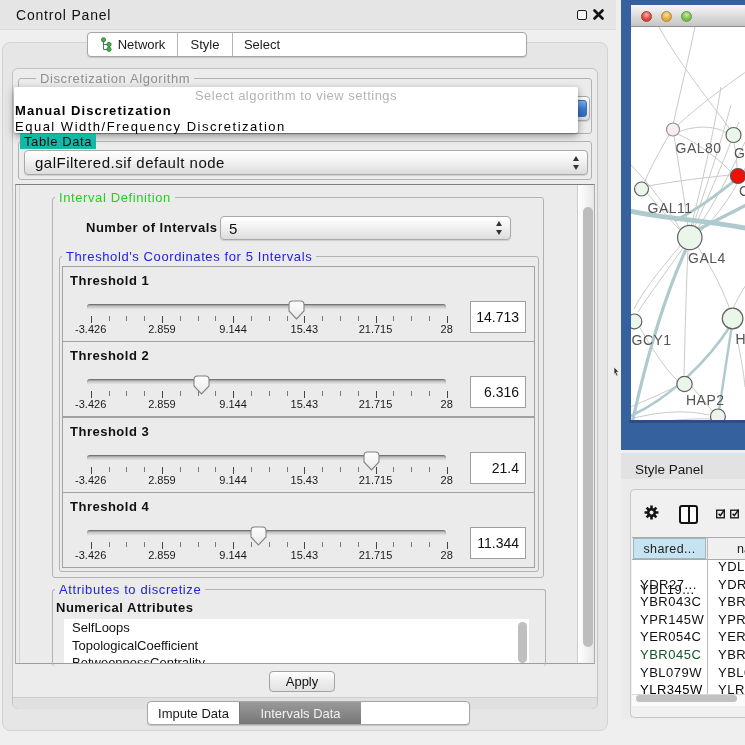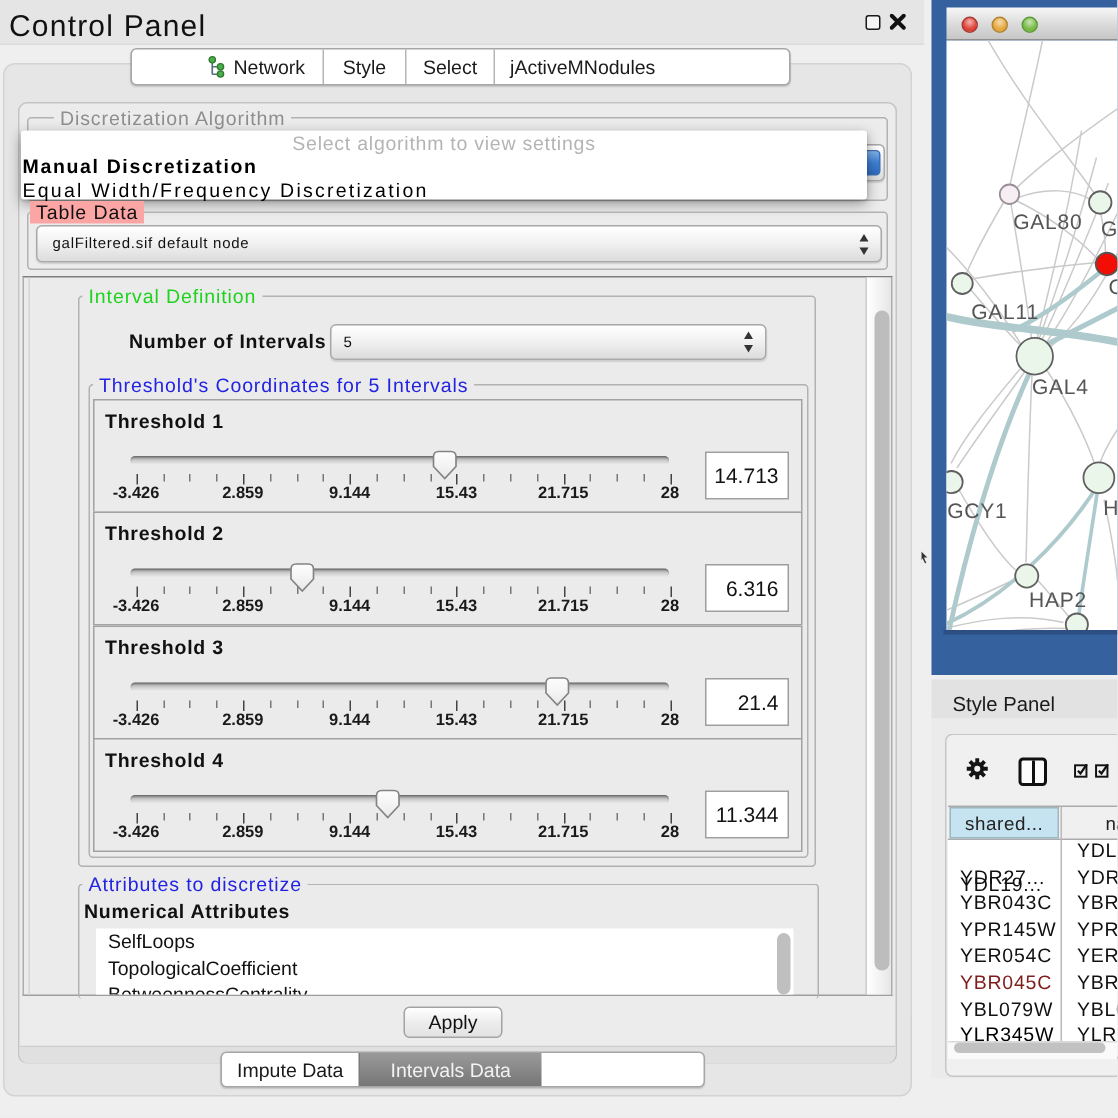"Control Panel" div.ab { font-size: 20px -> 14px; left: 6px -> 16px }
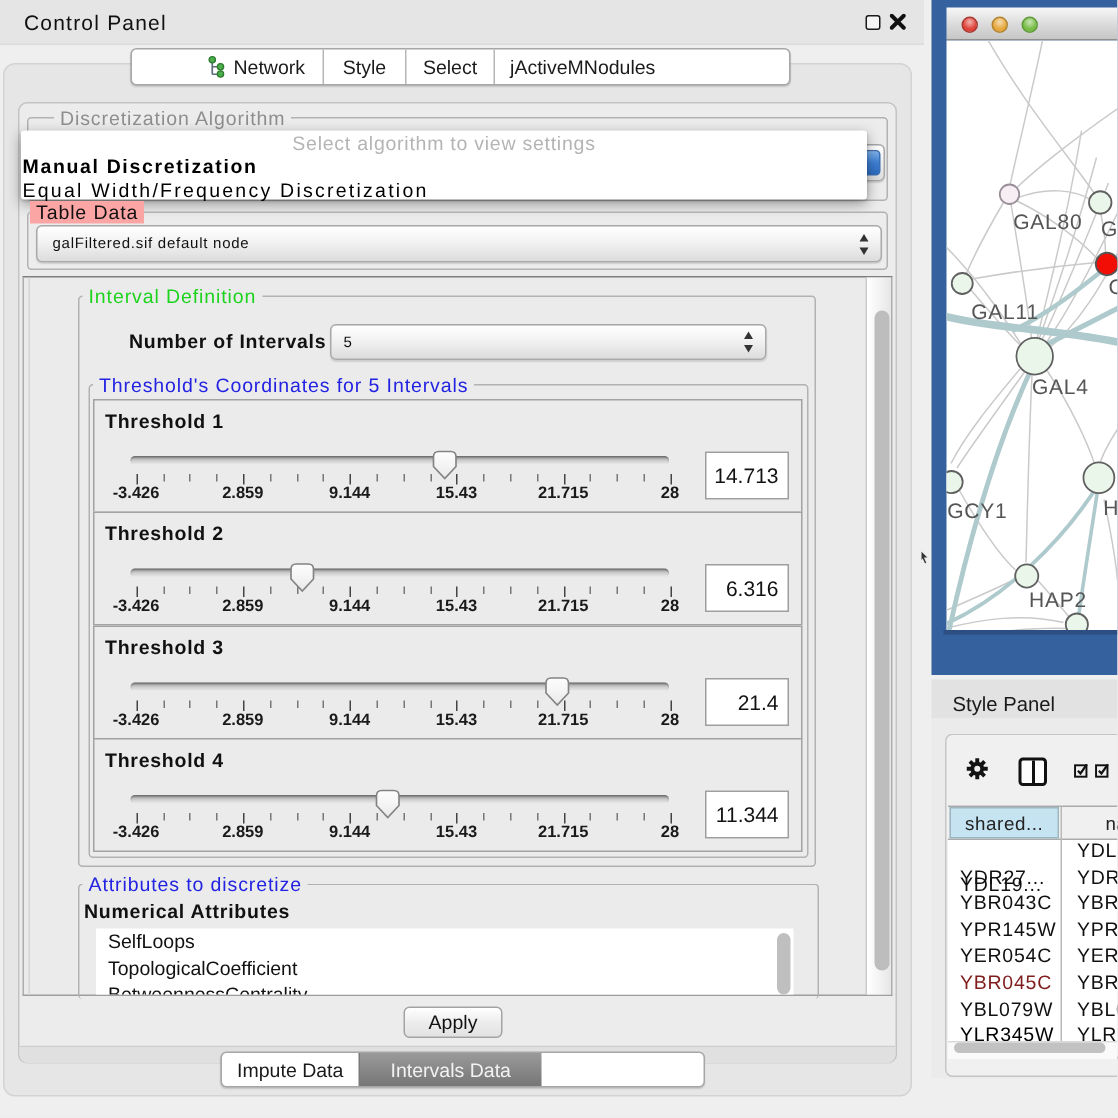"Network" div { margin-left: 38px -> none }
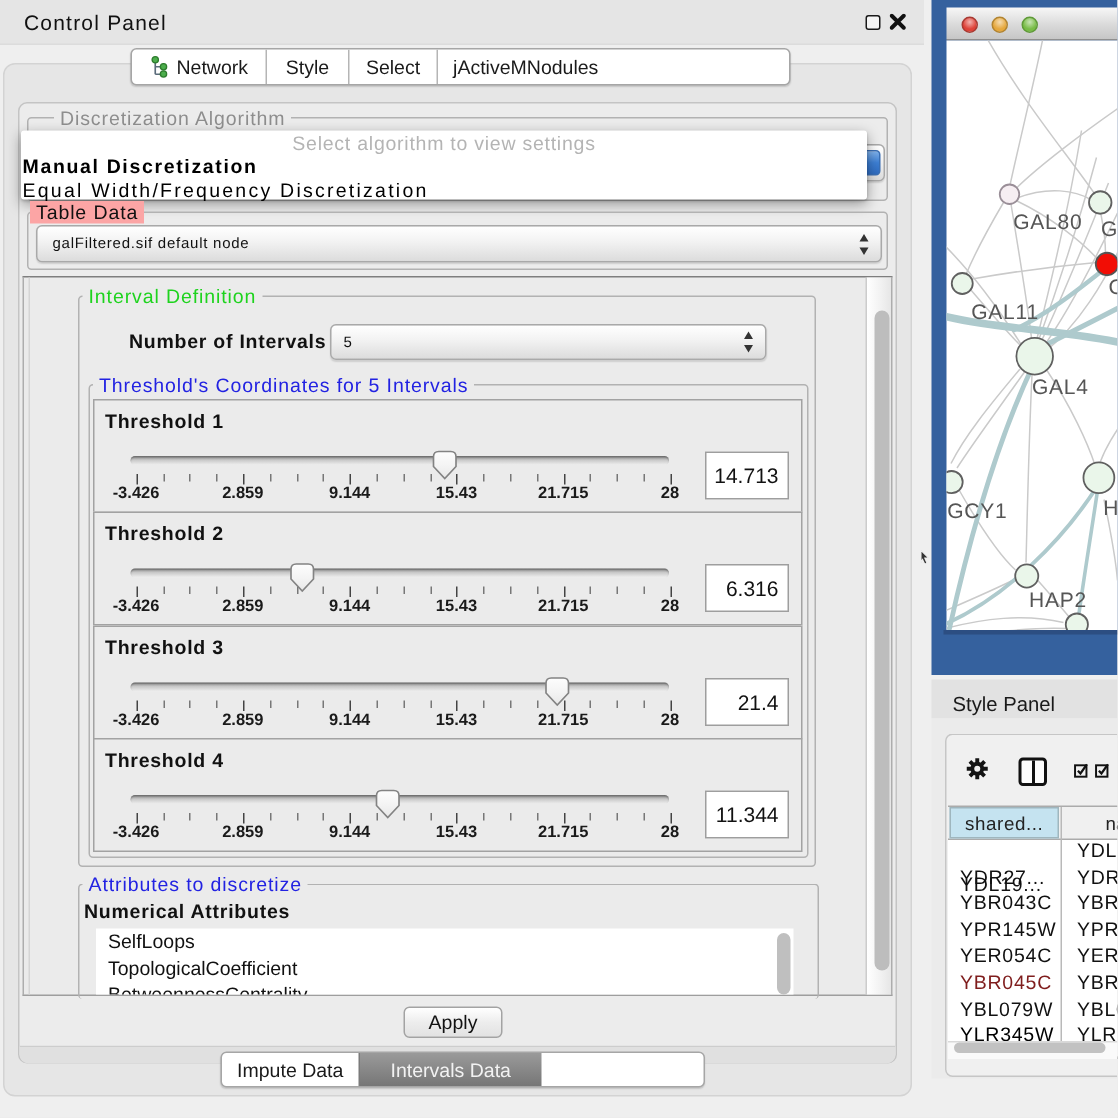"jActiveMNodules" div { html: <div>jActiveMNodules</div> -> none }
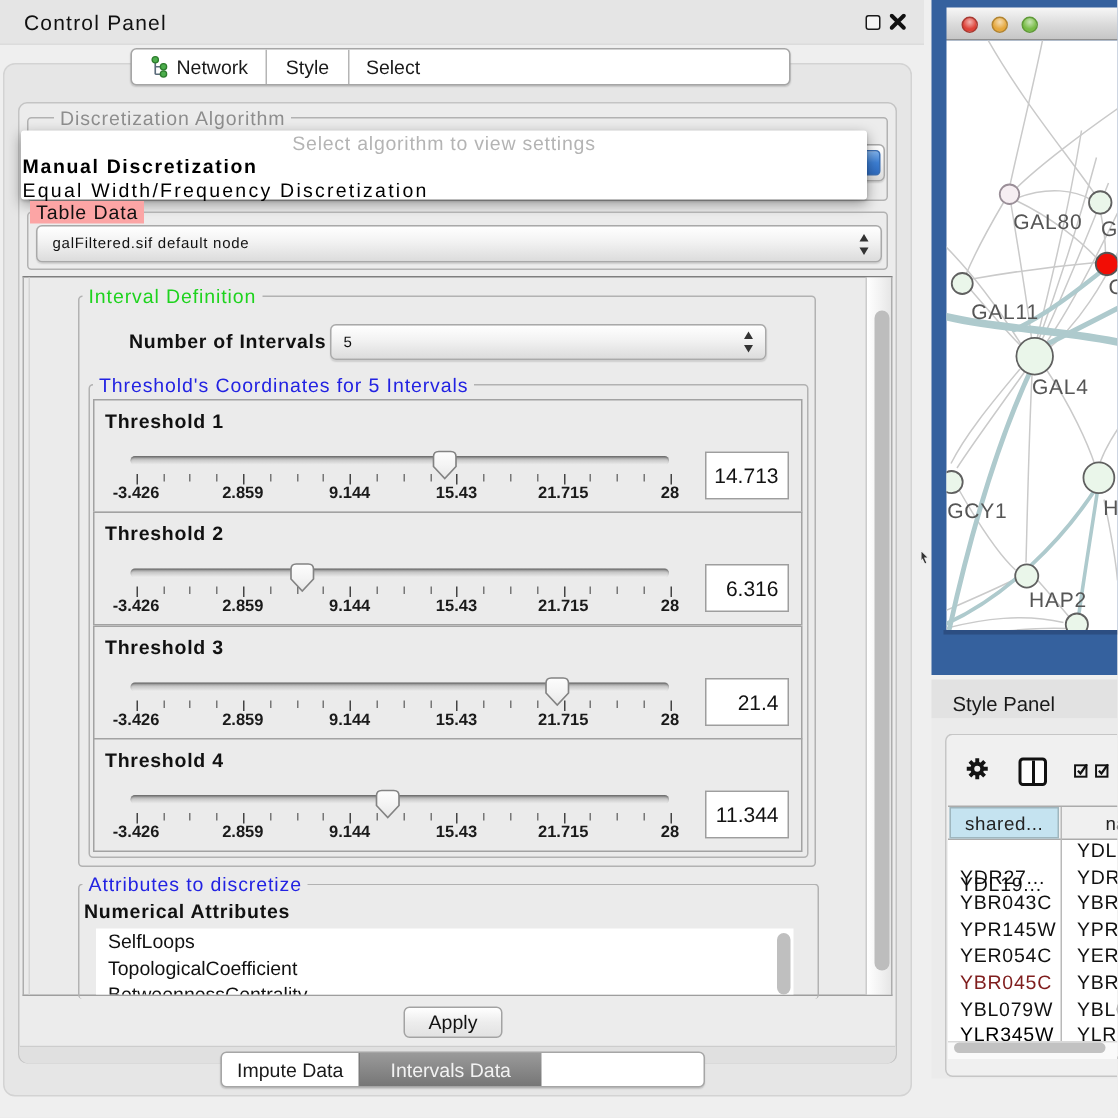"Table Data" div.gtitle { background: #fca5a5 -> #14b8a6 }
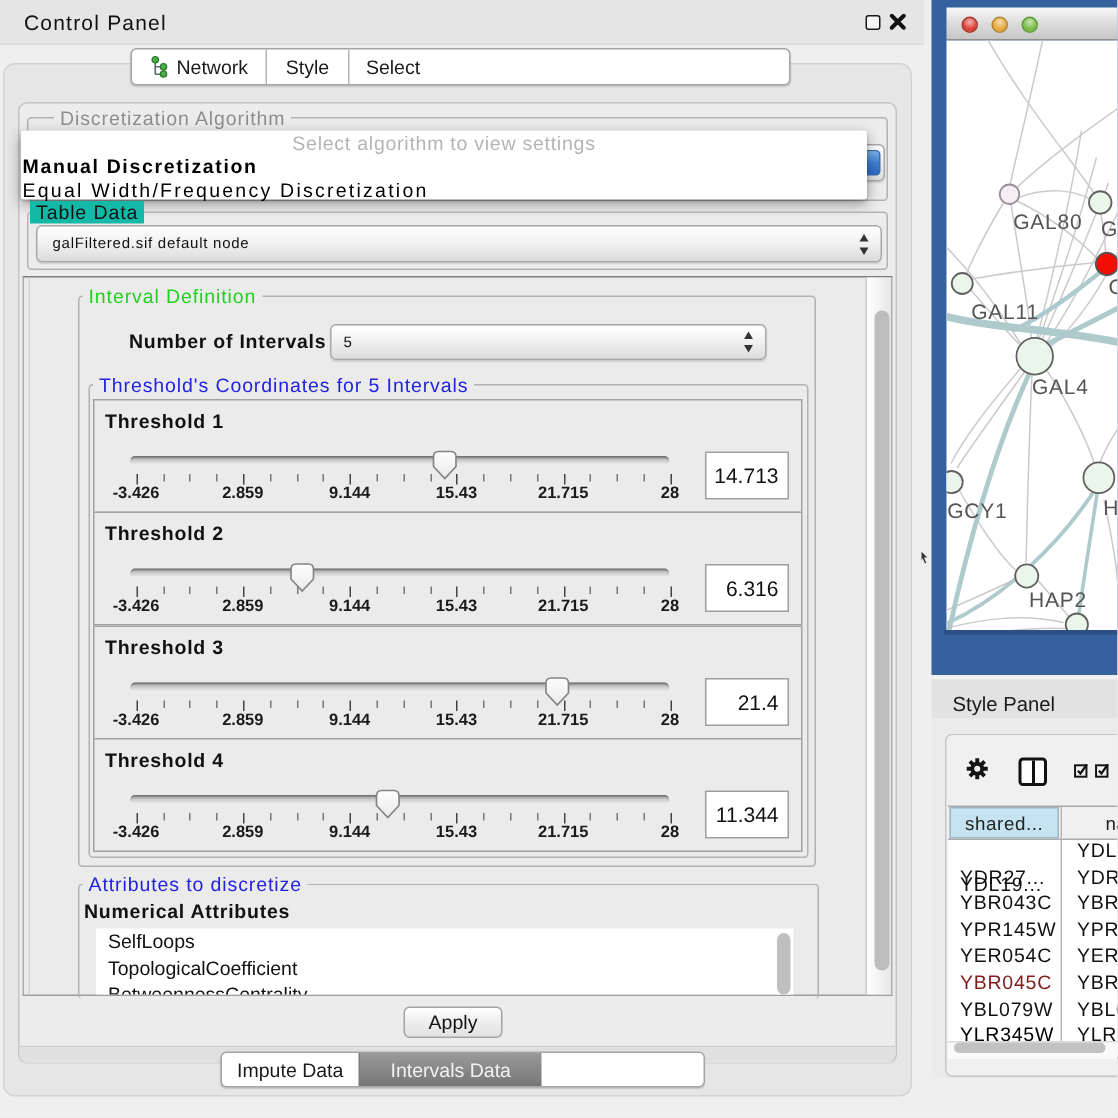"galFiltered.sif default node" .combo .ct { font-size: 10px -> 15px }
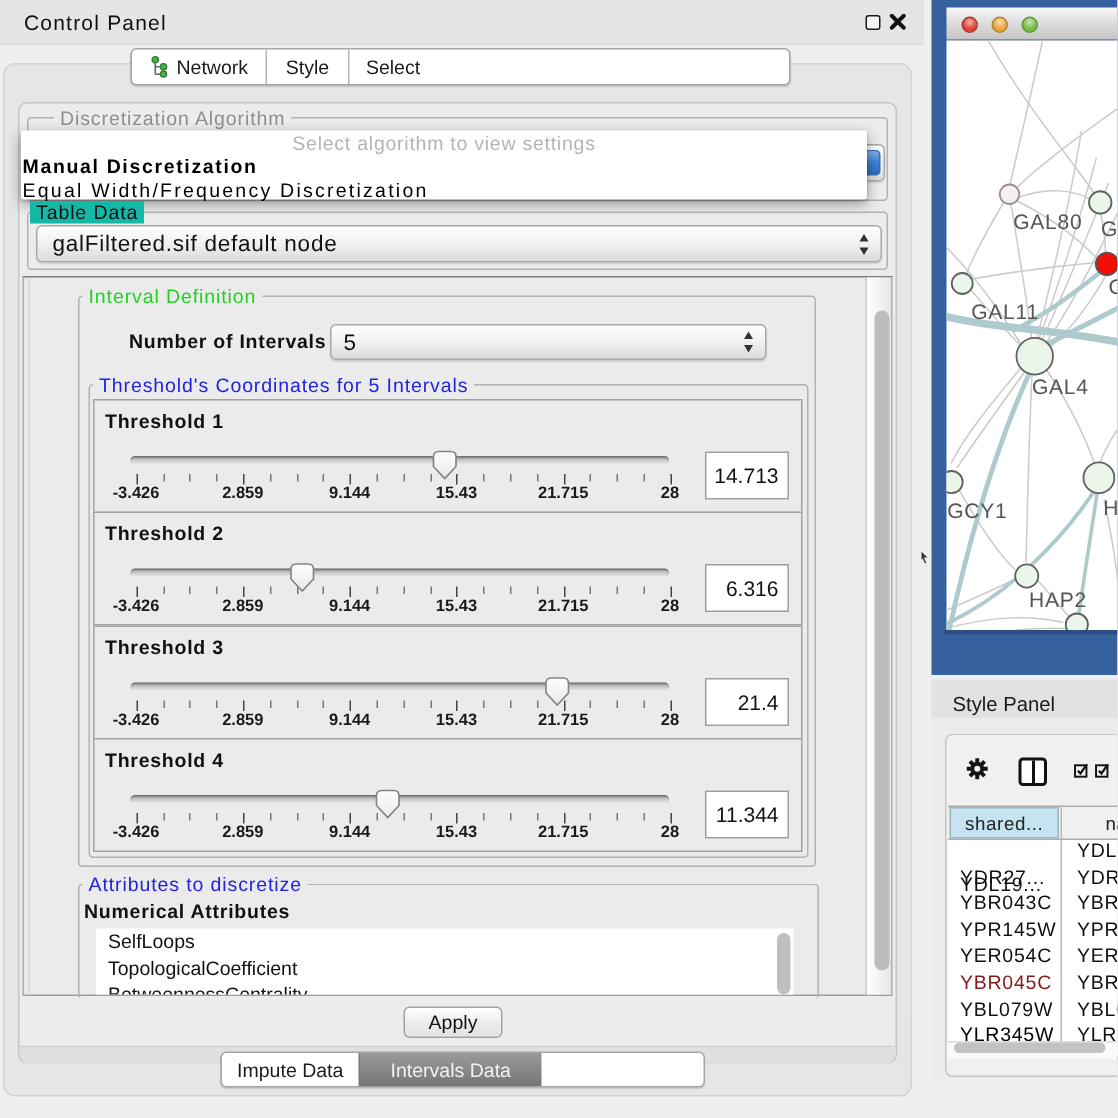"-3.426" .slab { font-weight: bold -> normal }
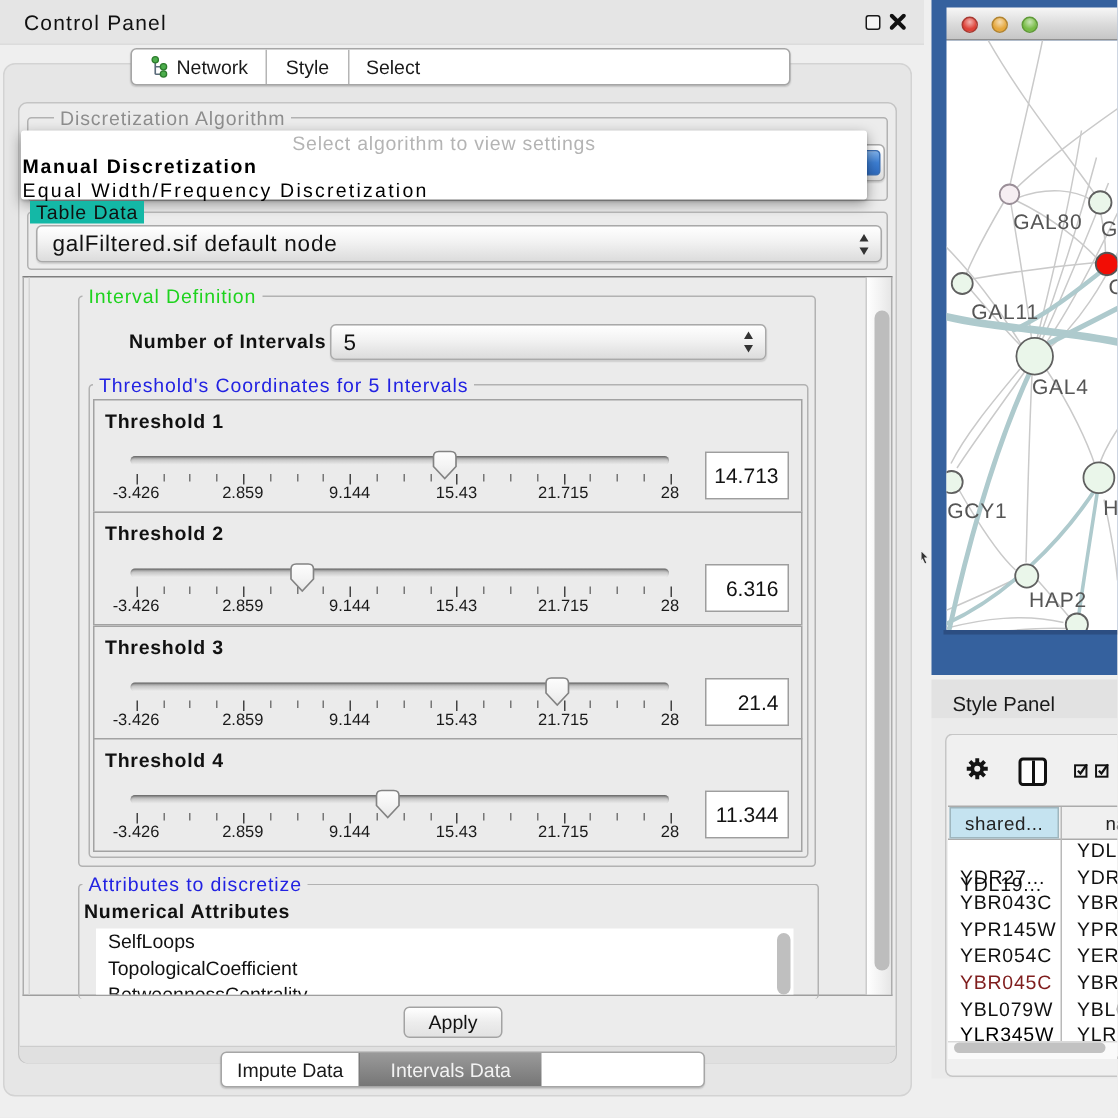"YBR045C" div.ab { color: #7f1d1d -> #14532d }
